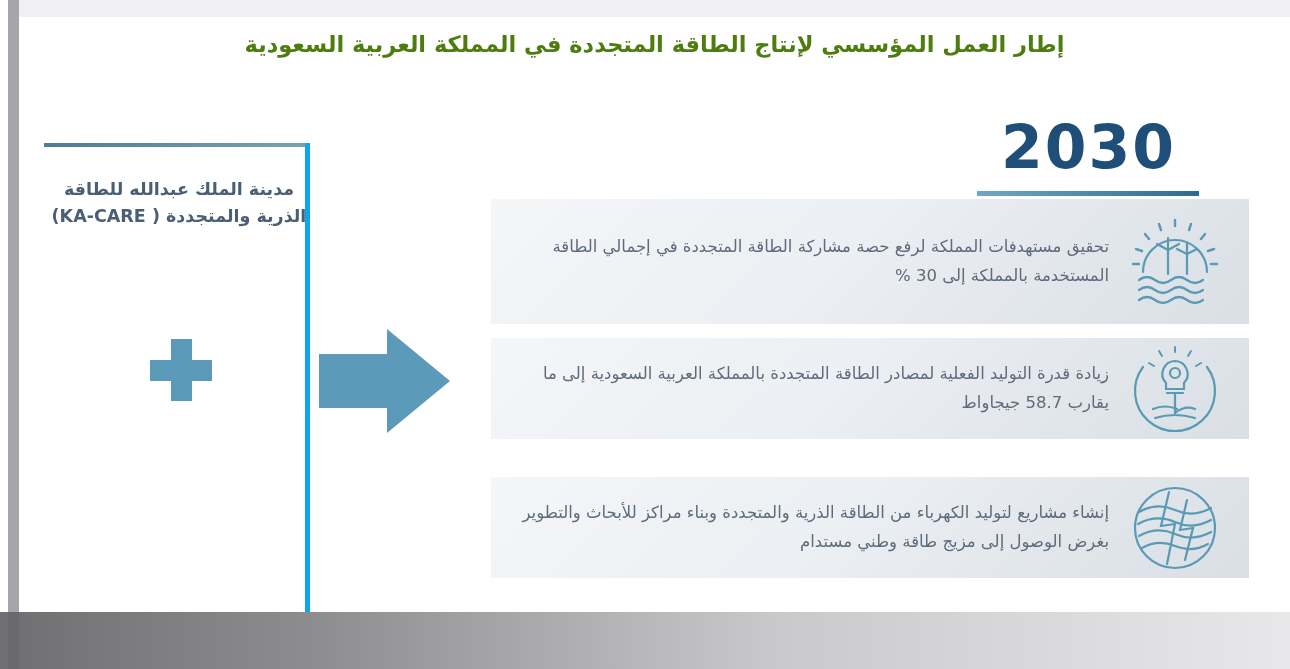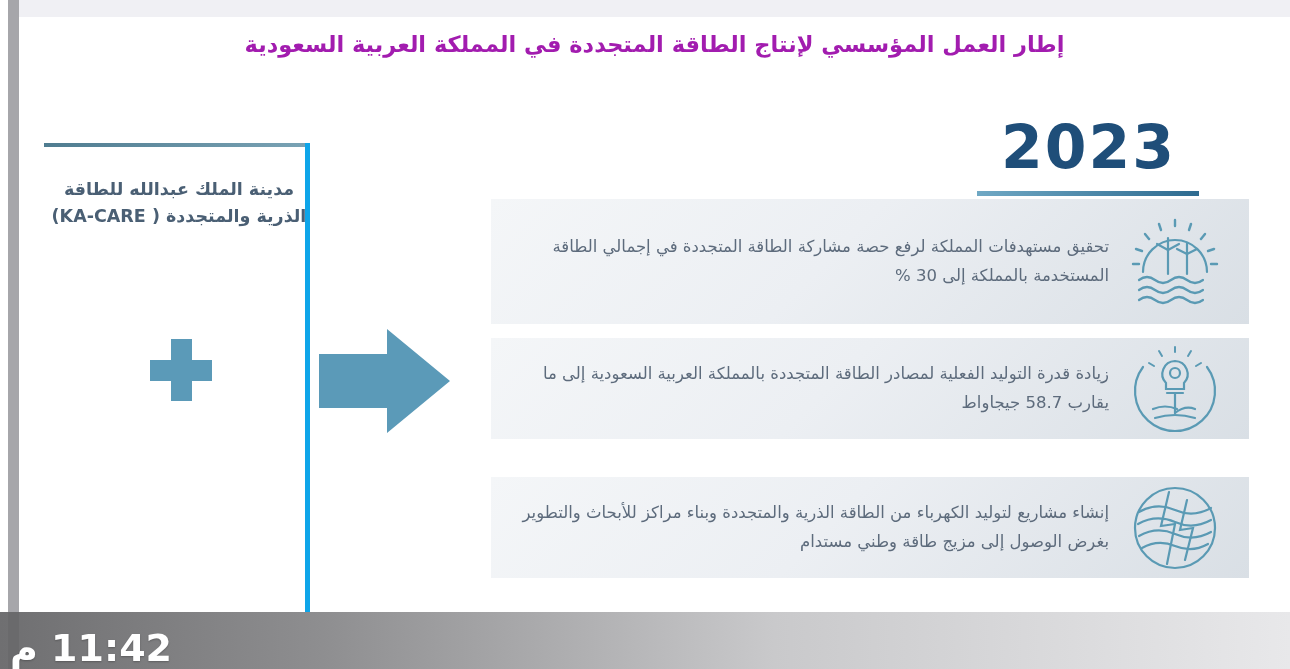"إطار العمل المؤسسي لإنتاج الطاقة" #page-title { color: #a21caf -> #4d7c0f }
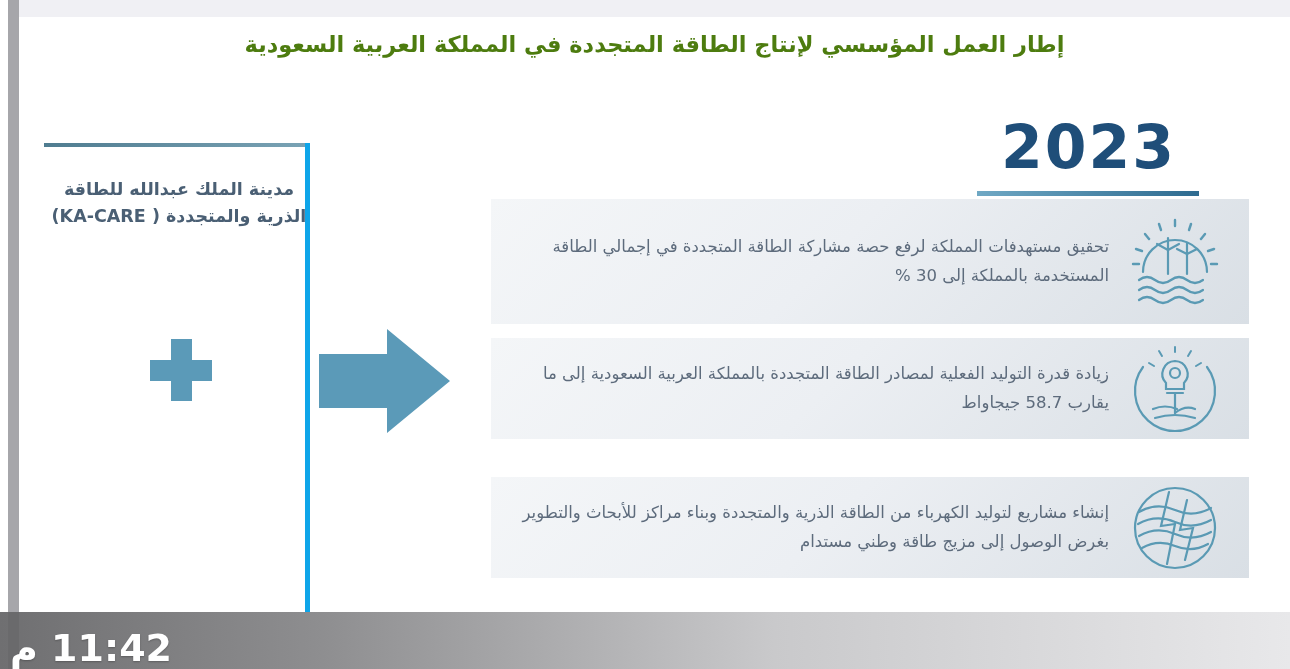"2023" div { text: 2023 -> 2030 }
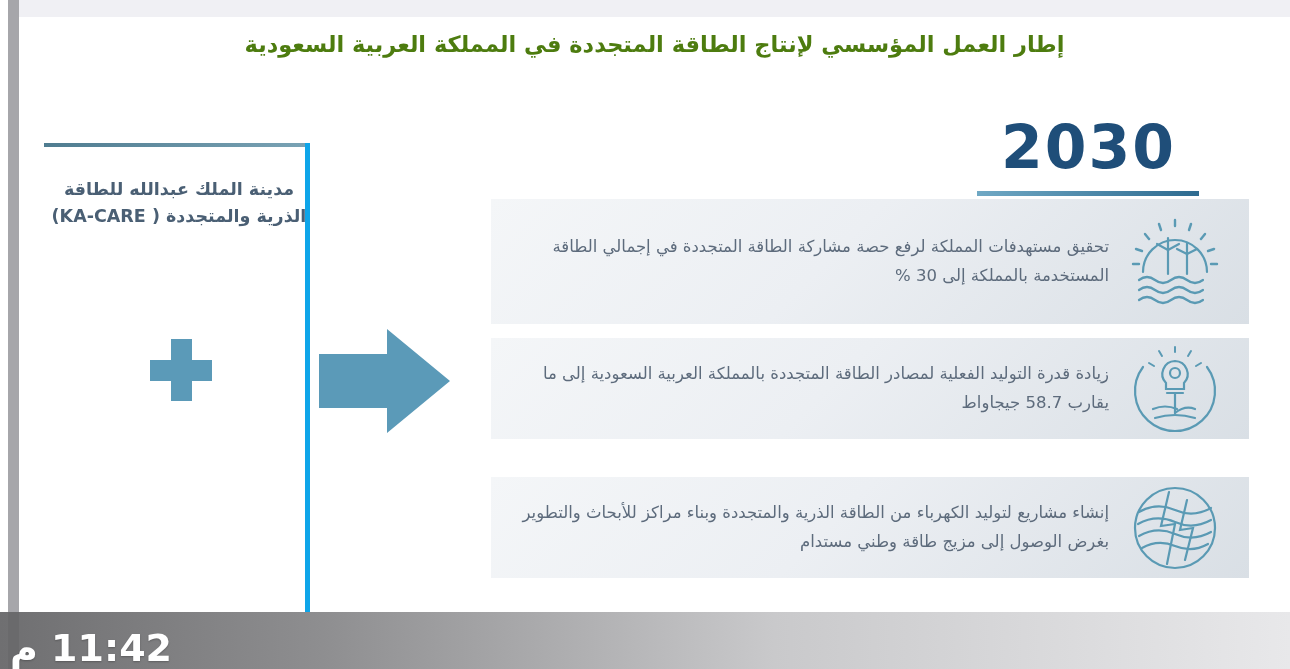"11:42 م" div { html: <div>11:42 م</div> -> none }
